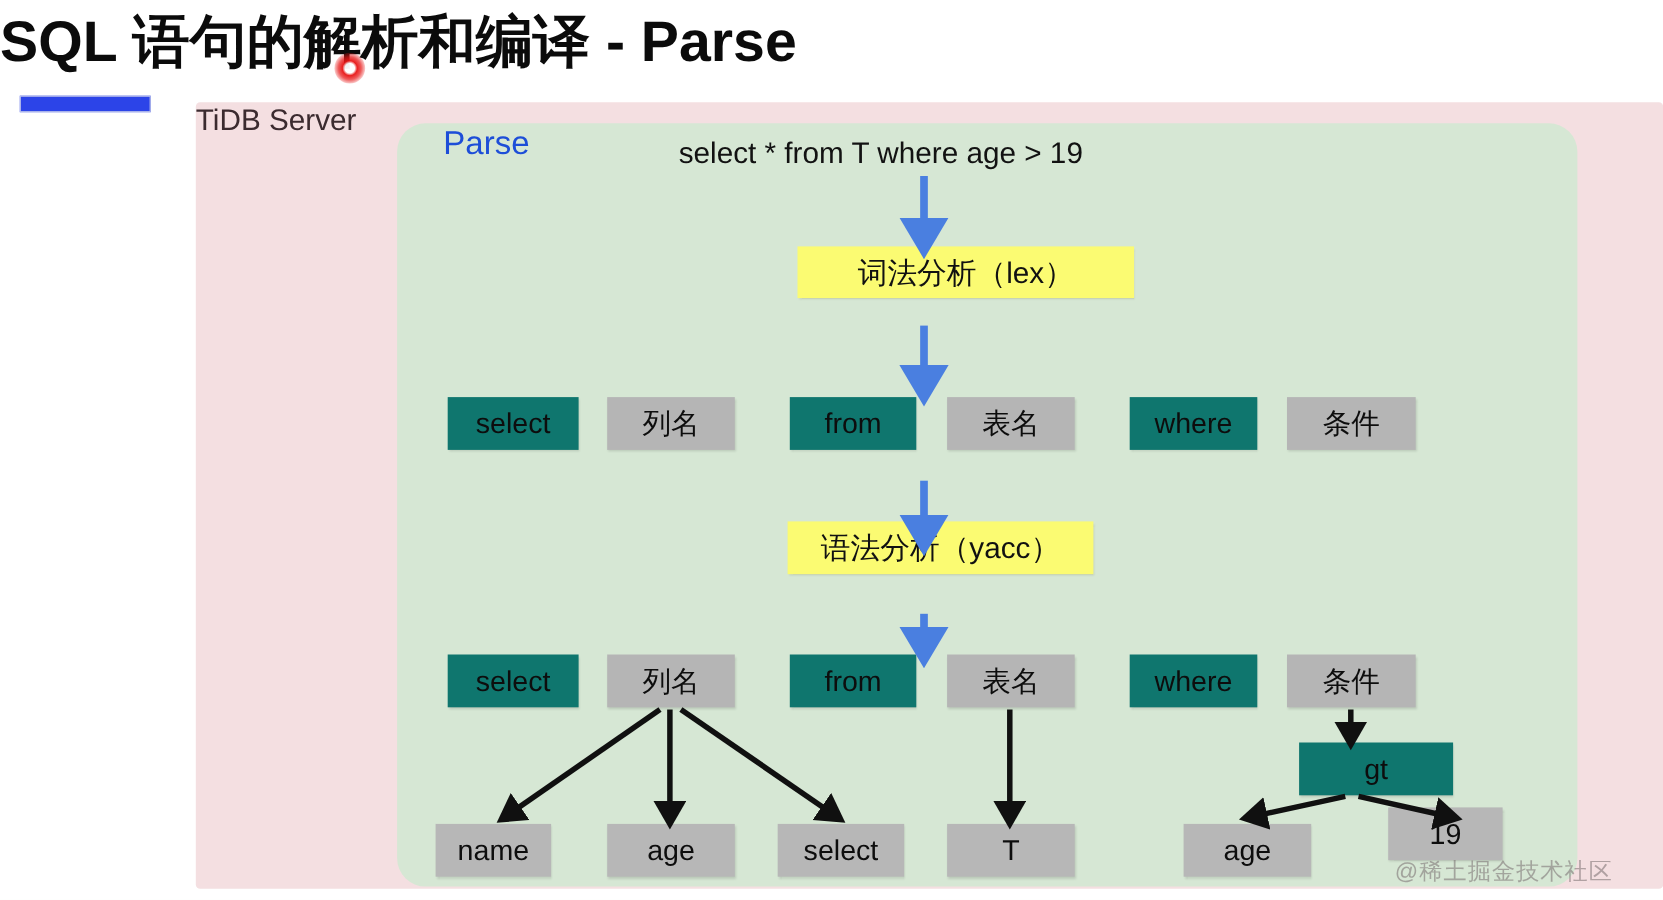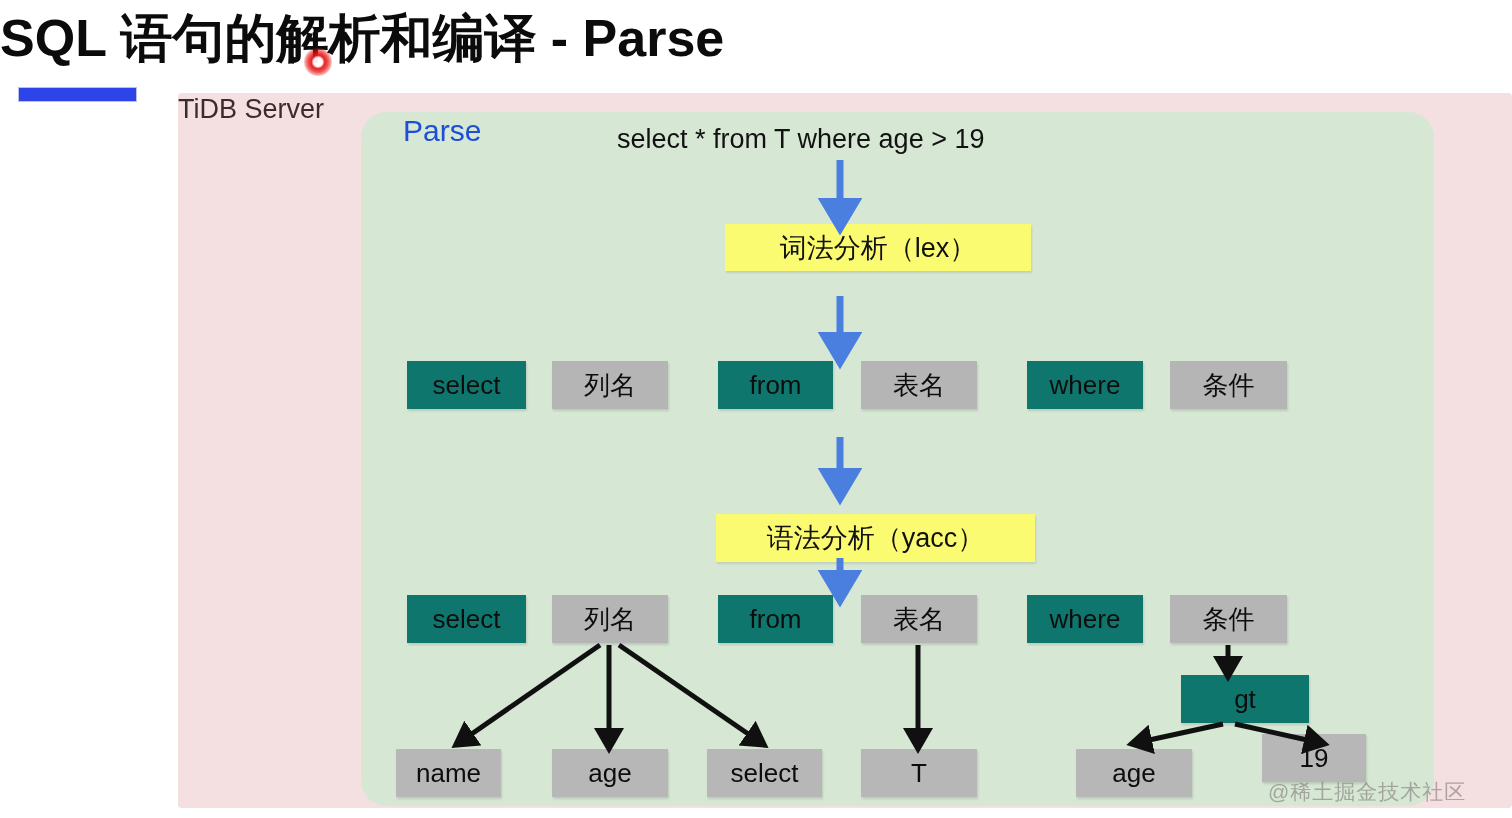"语法分析（yacc）" .stage-yacc { top: 514px -> 474px; width: 319px -> 278px }
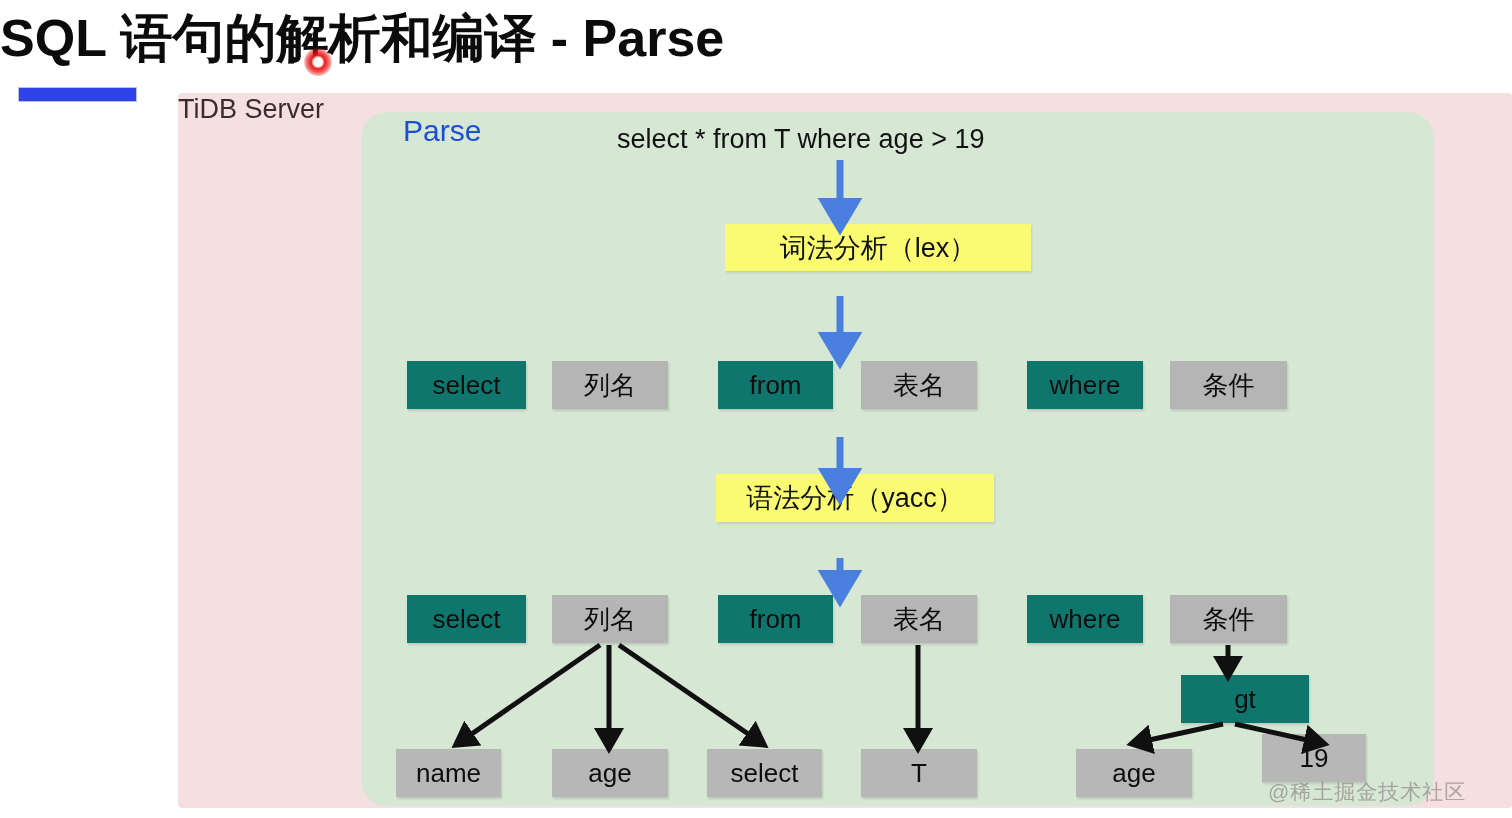"gt" .gtbox { width: 128px -> 140px }
